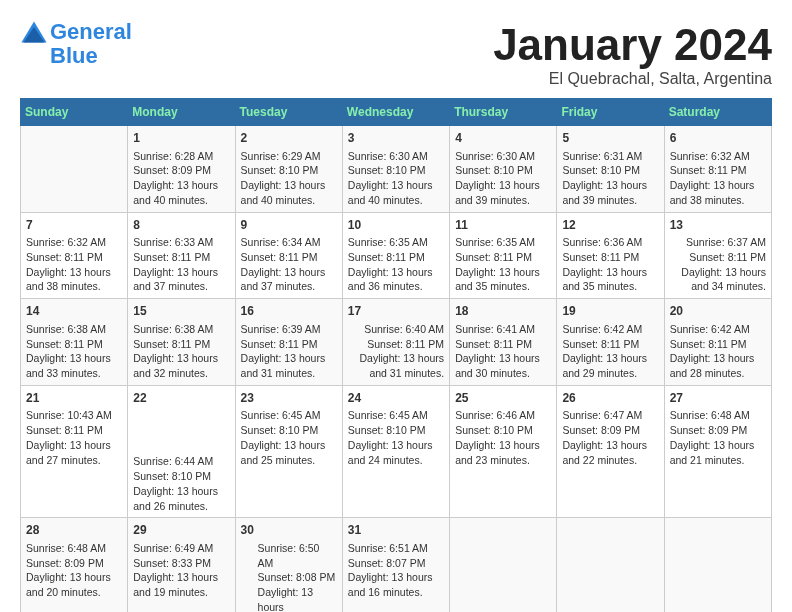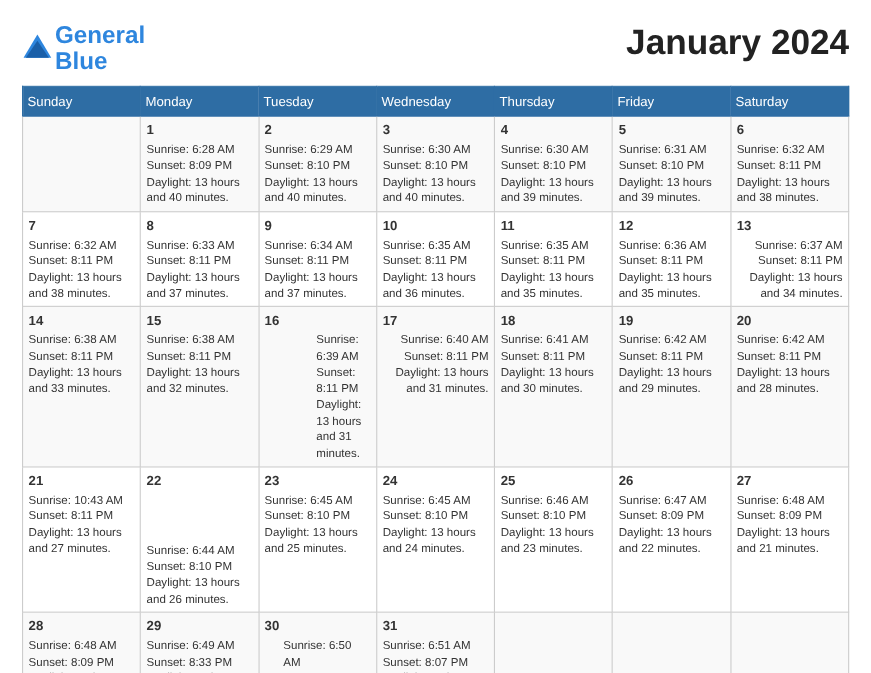"General" .logo { align-items: center -> none }
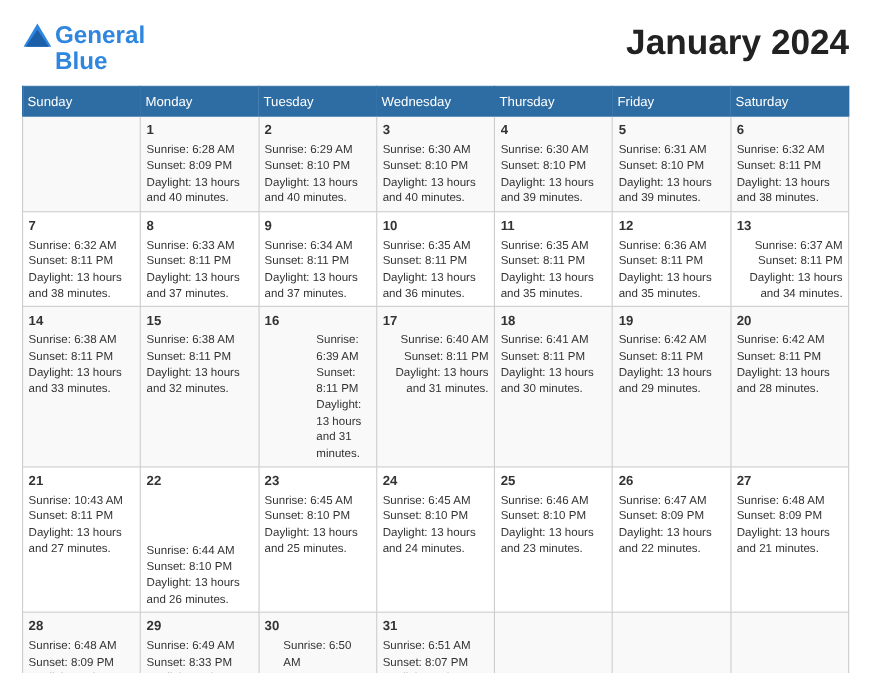"January 2024" .title-block h1 { font-size: 32px -> 44px }
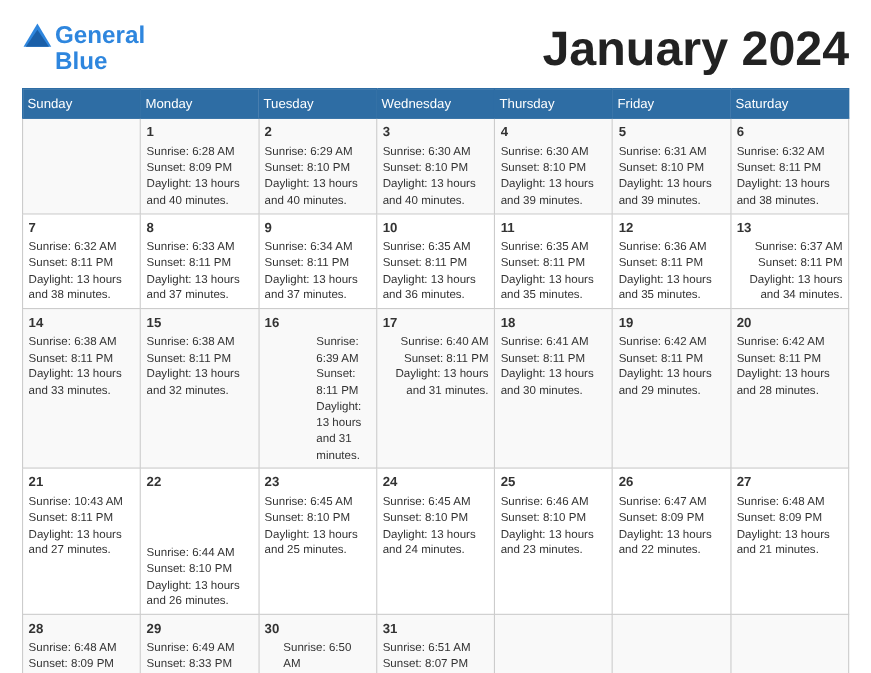"El Quebrachal, Salta, Argentina" h2 { html: none -> <h2>El Quebrachal, Salta, Argentina</h2> }
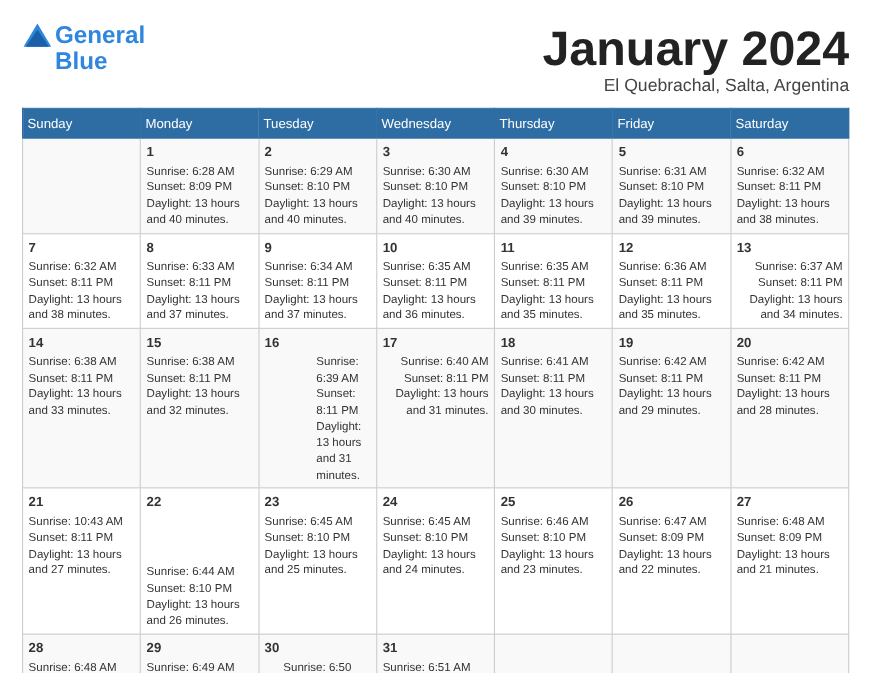"Sunday" thead tr th { color: #ffffff -> #86efac; font-weight: normal -> bold }
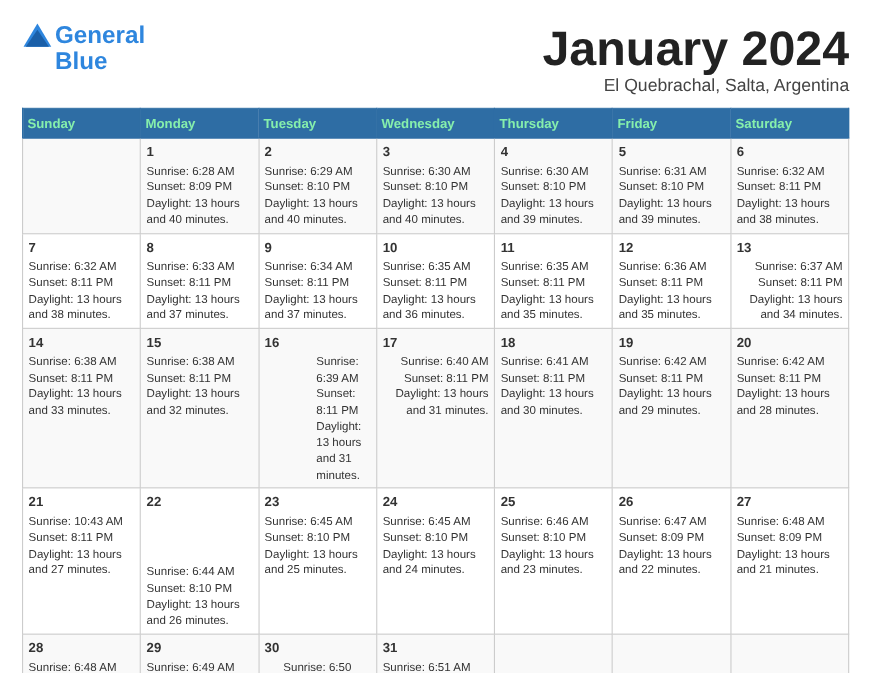"Sunrise: 6:39 AM" div.day-info { margin-left: 47px -> none }
